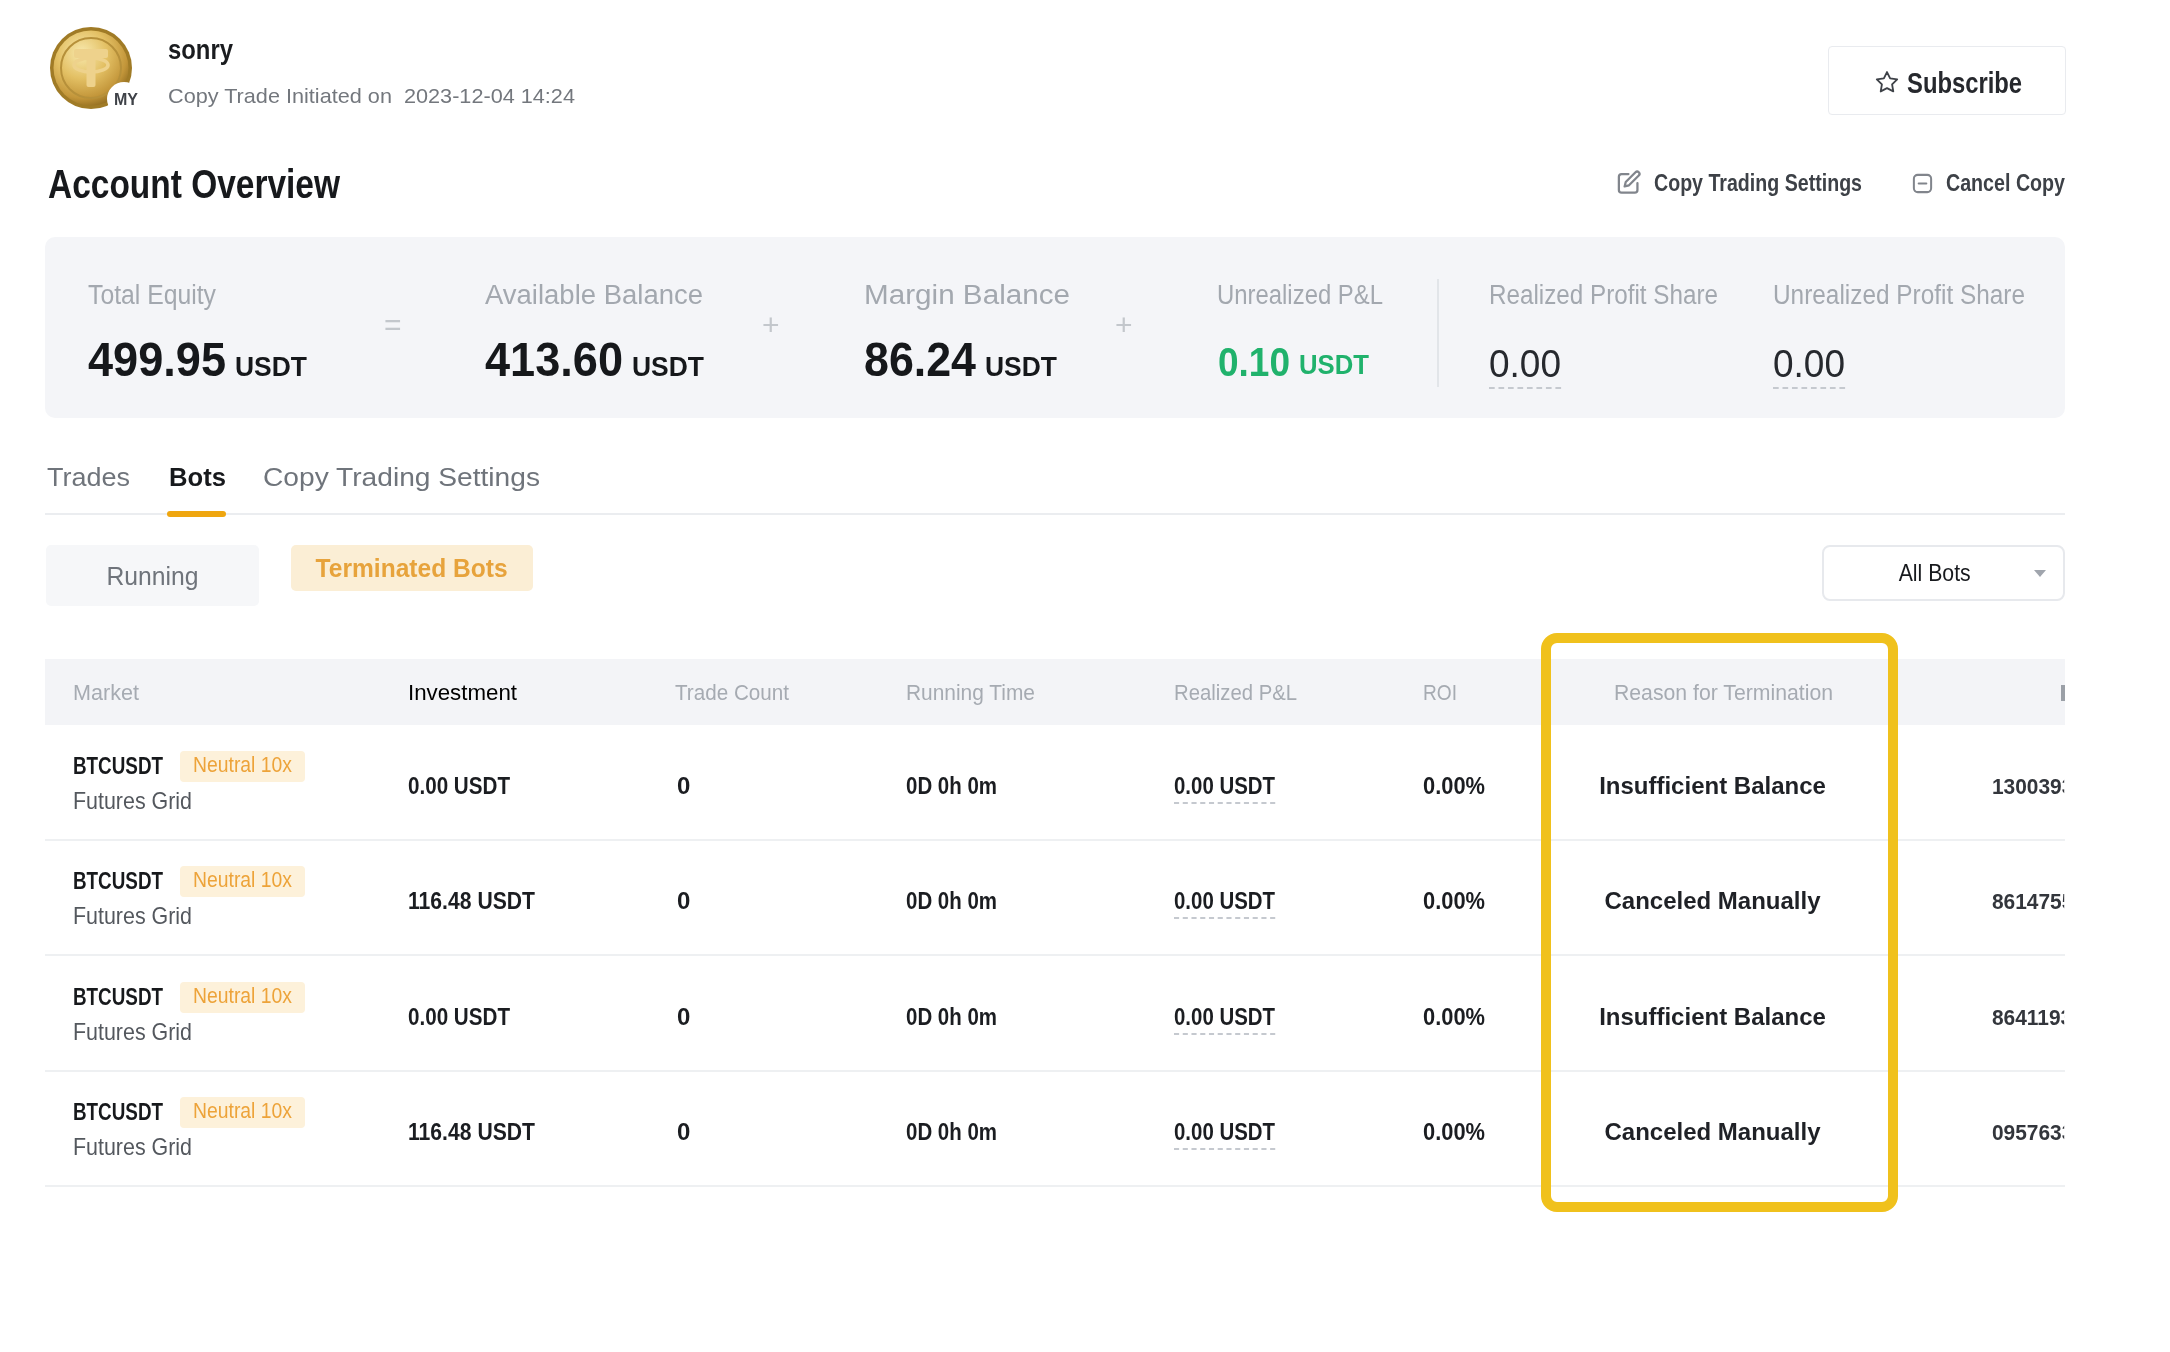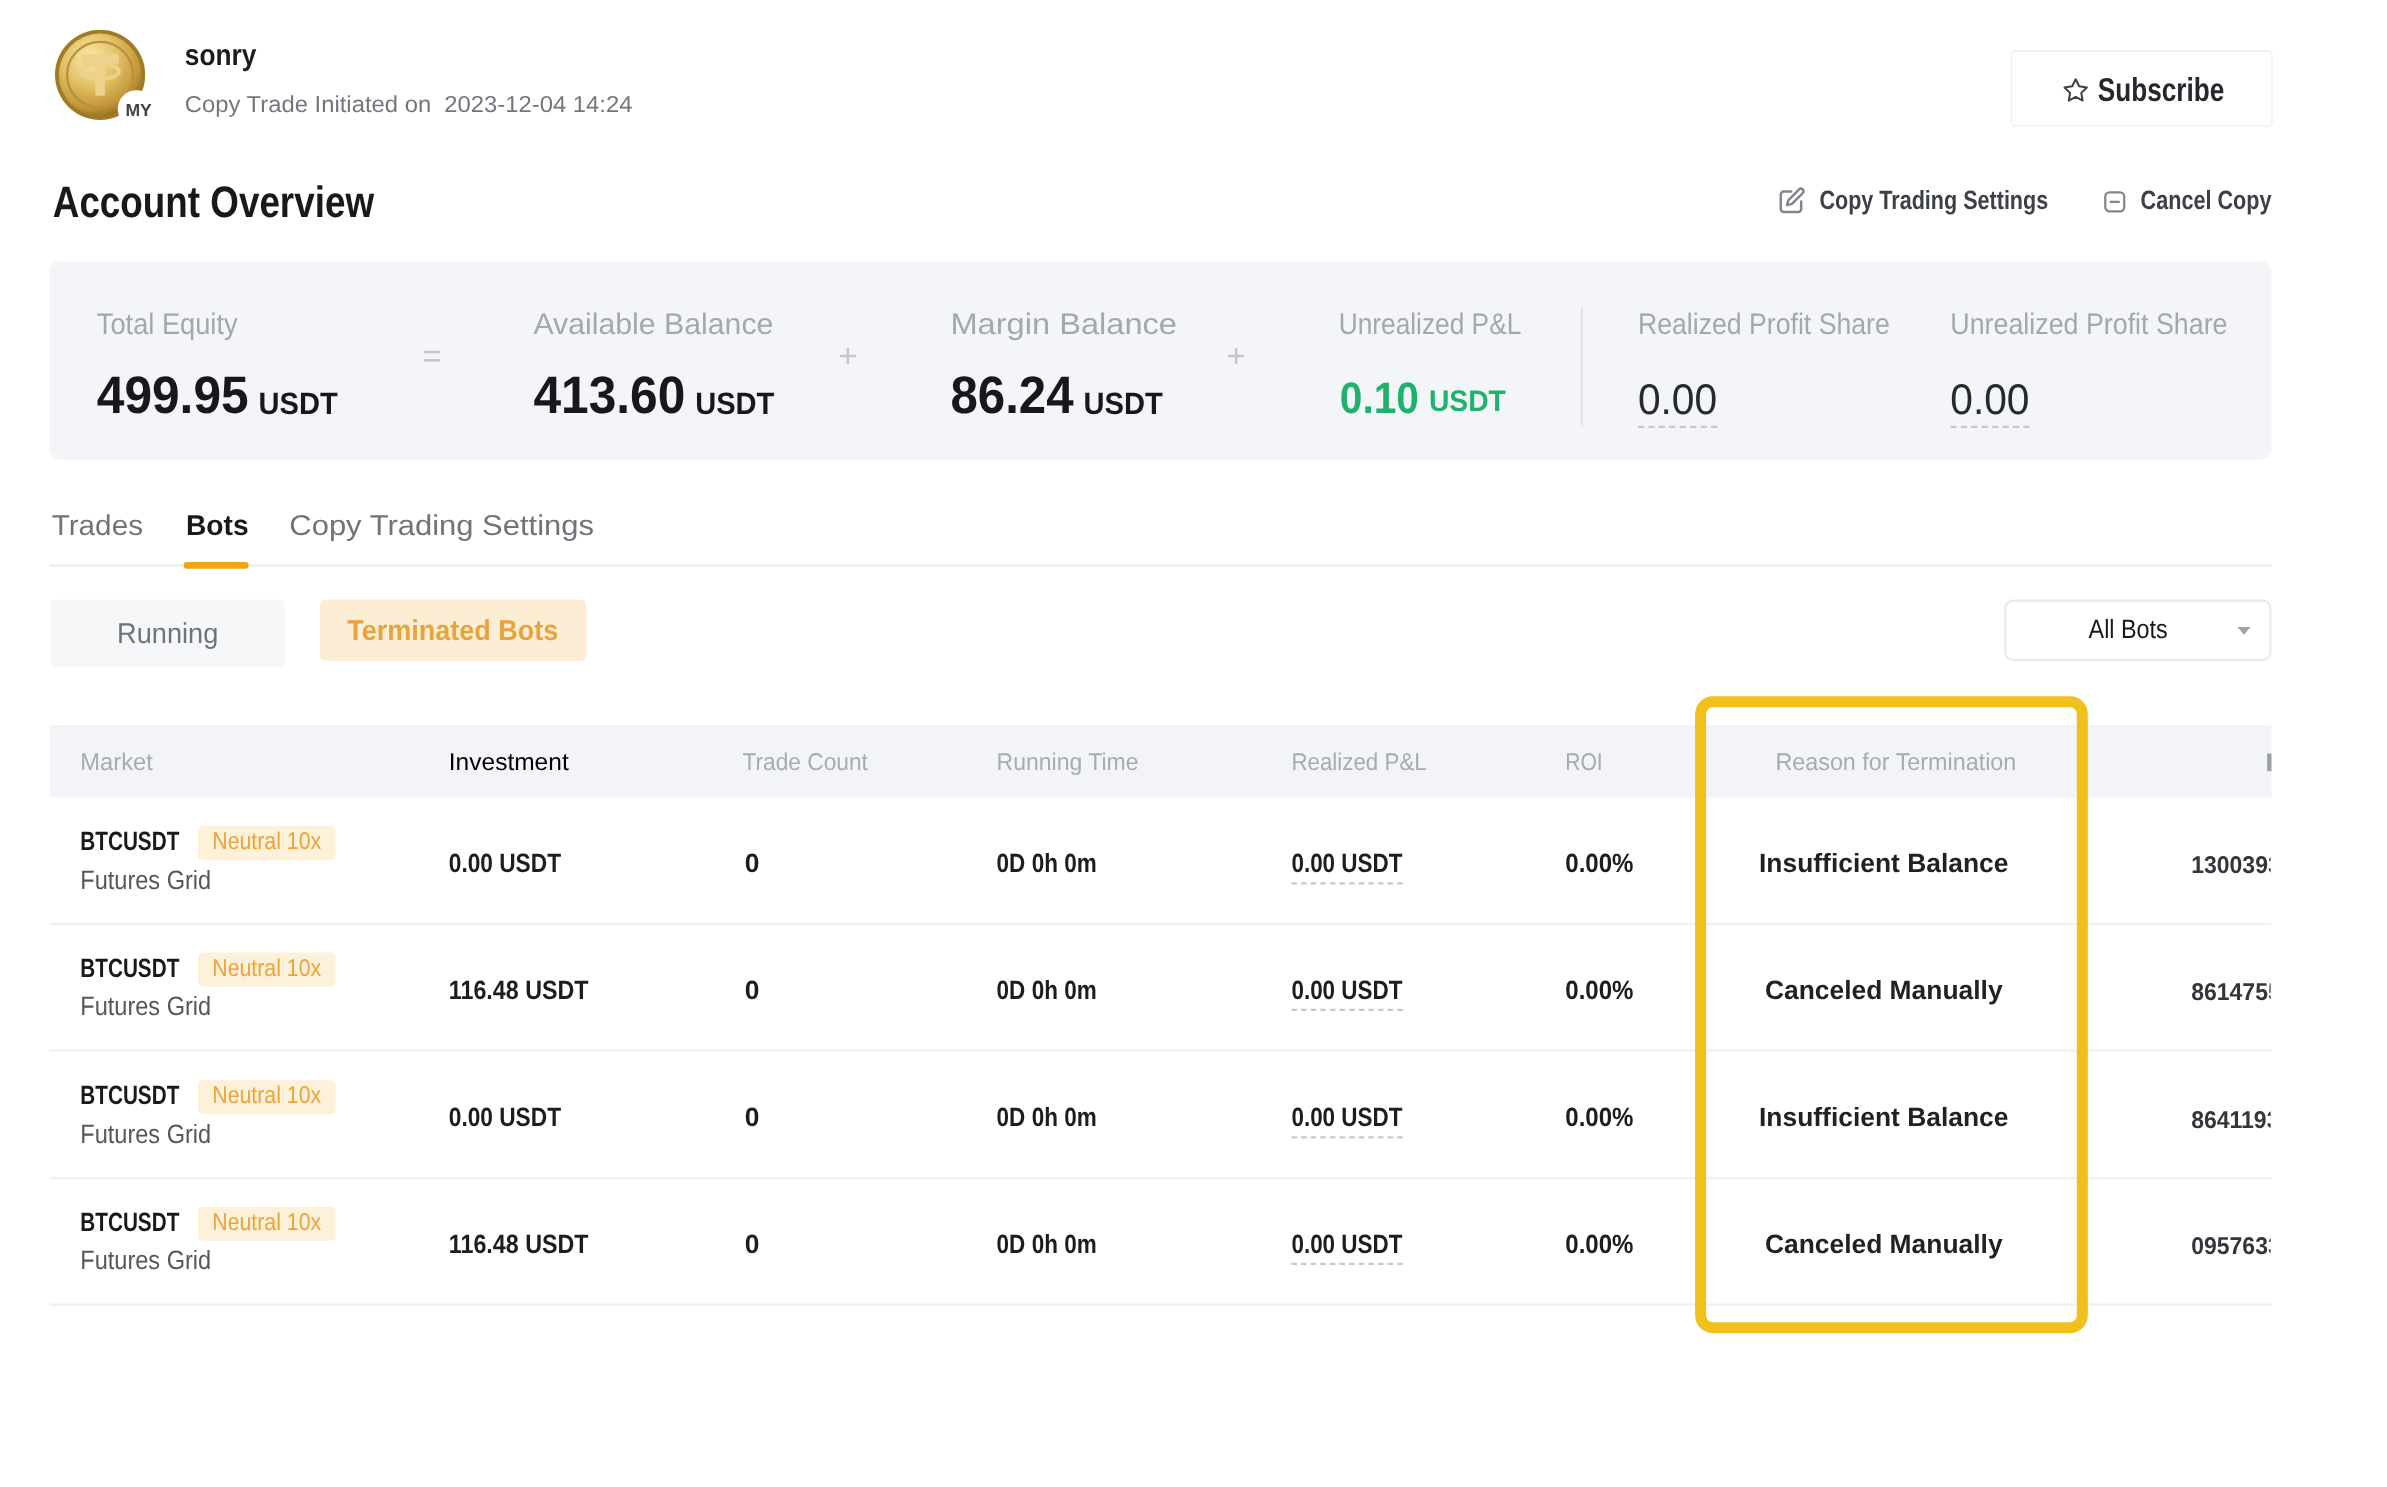"Terminated Bots" div.abs { height: 56px -> 46px }
